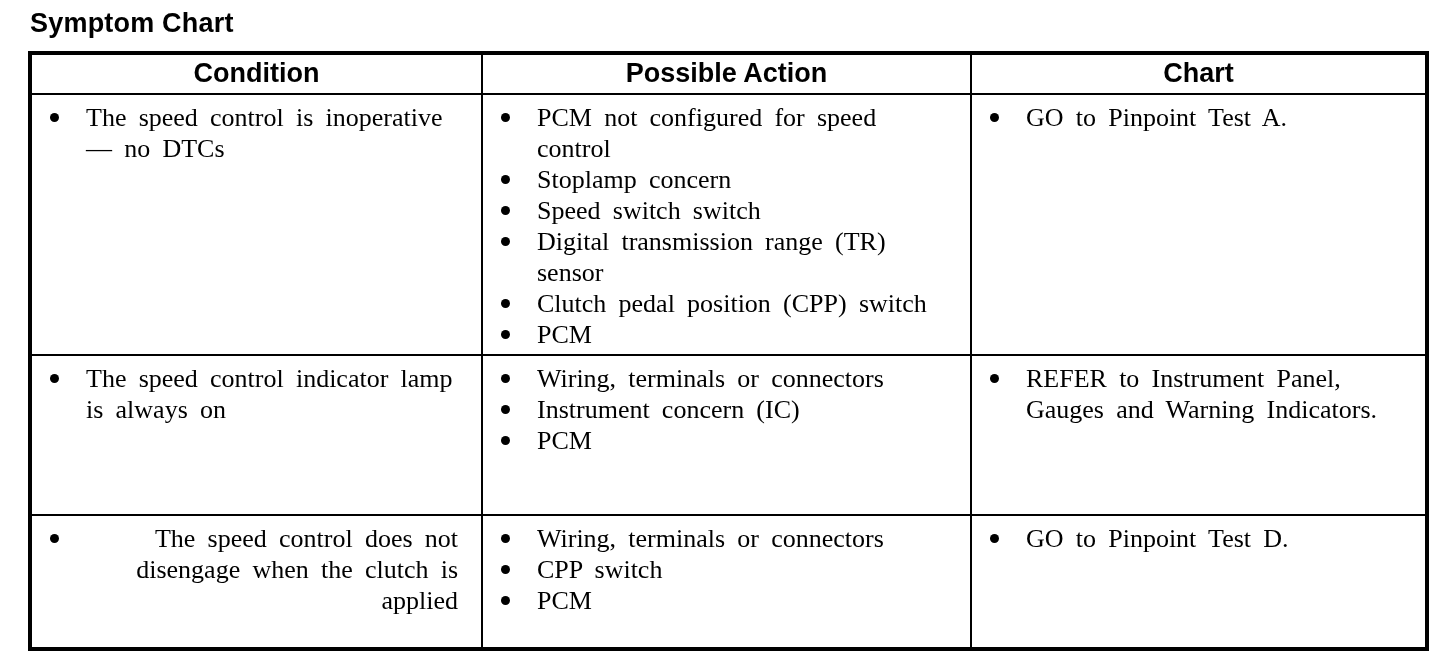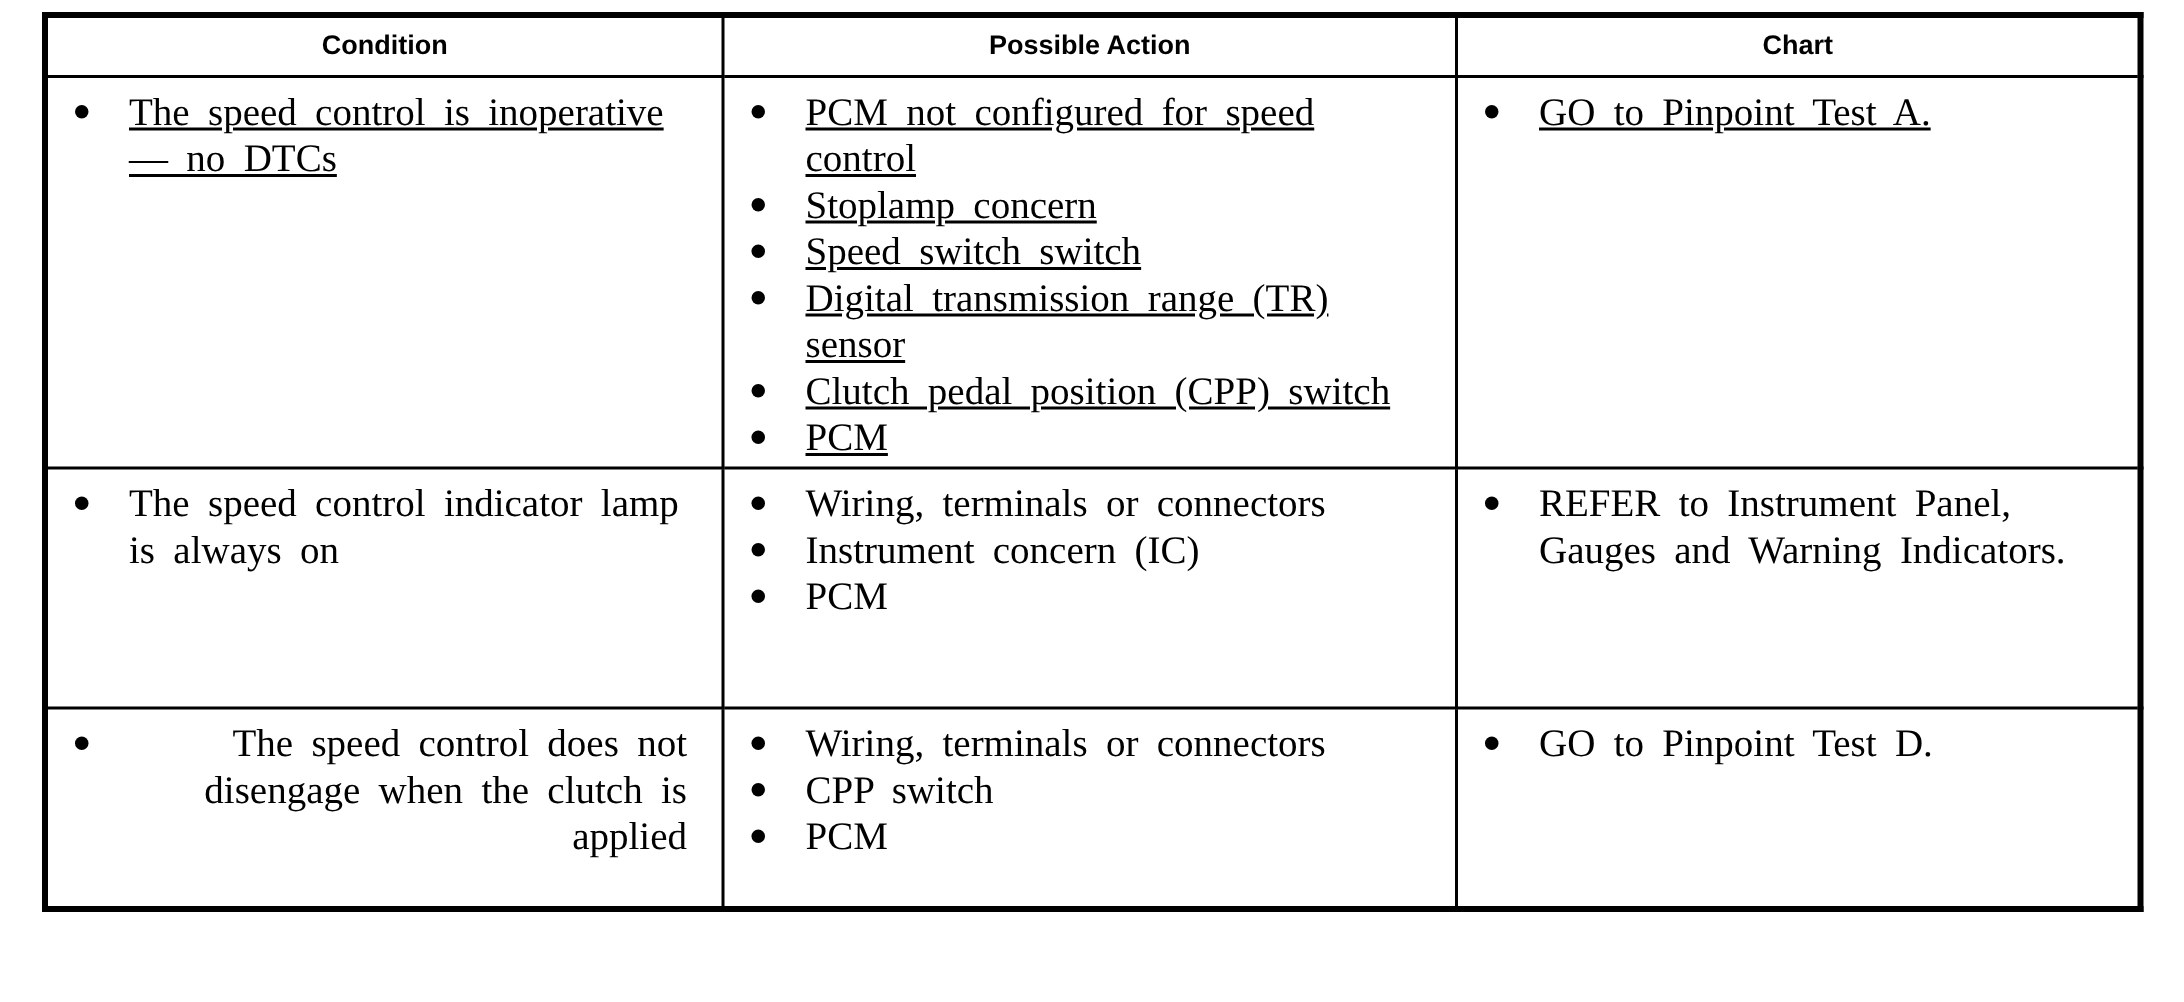"Symptom Chart" h1.doc-title { html: none -> <h1>Symptom Chart</h1> }
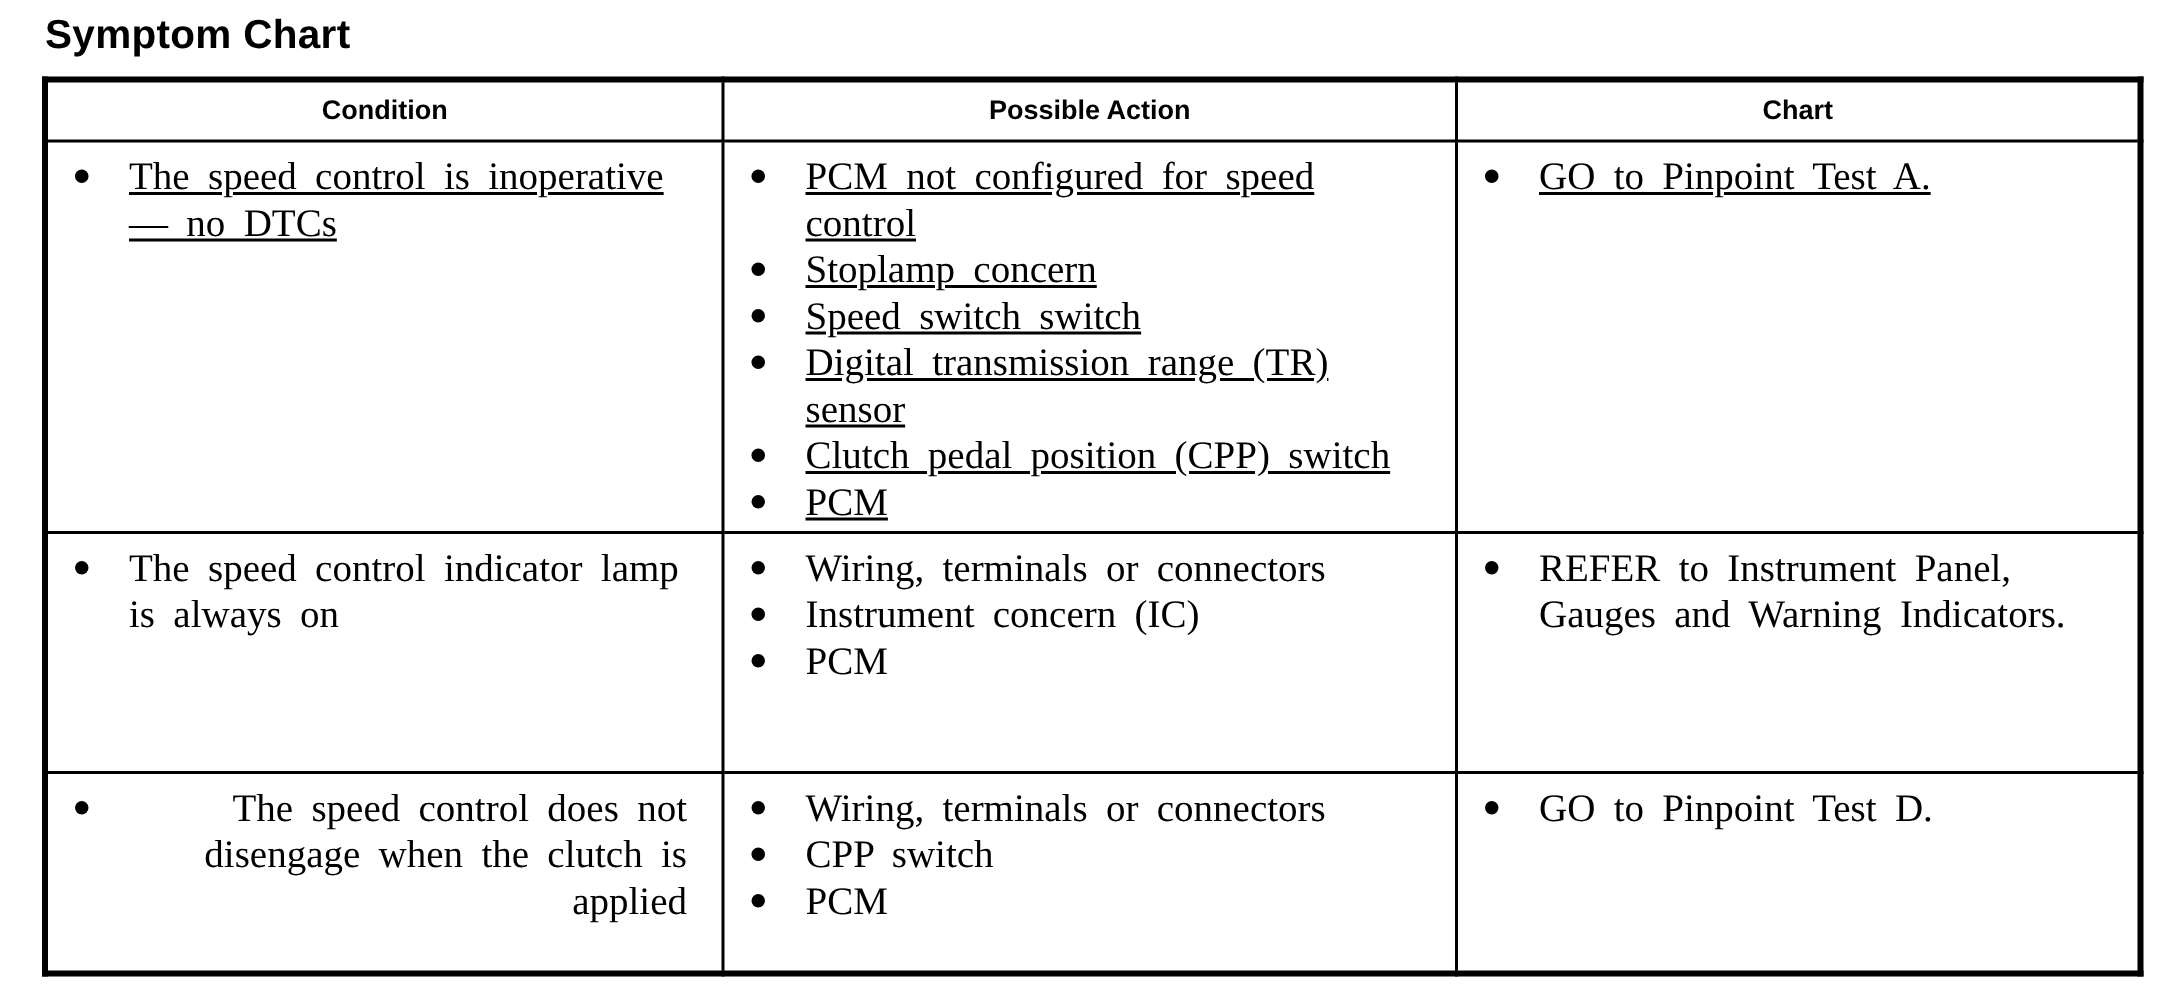"Condition" .symptom-chart thead th { font-size: 18px -> 27px }
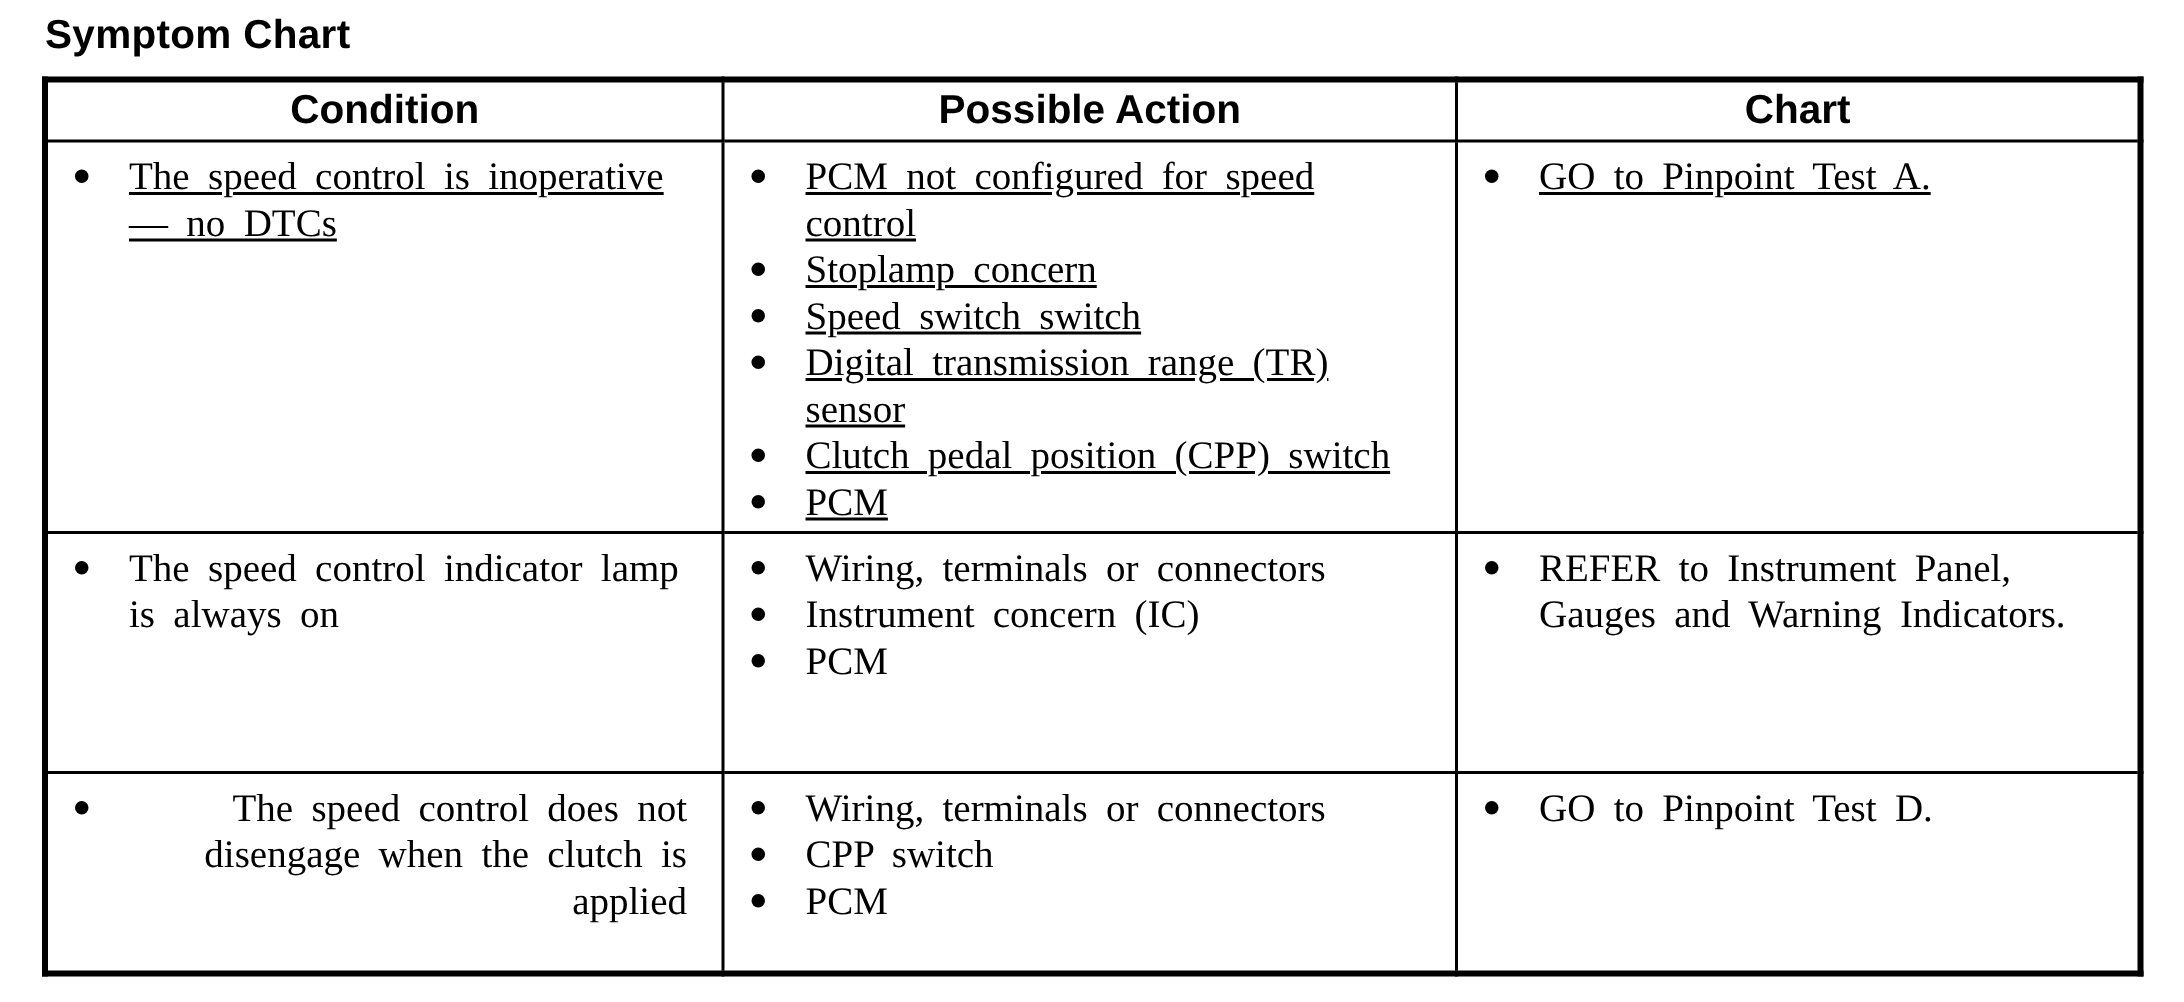"The speed control is inoperative" tr.row-1 { text-decoration: underline -> none }
